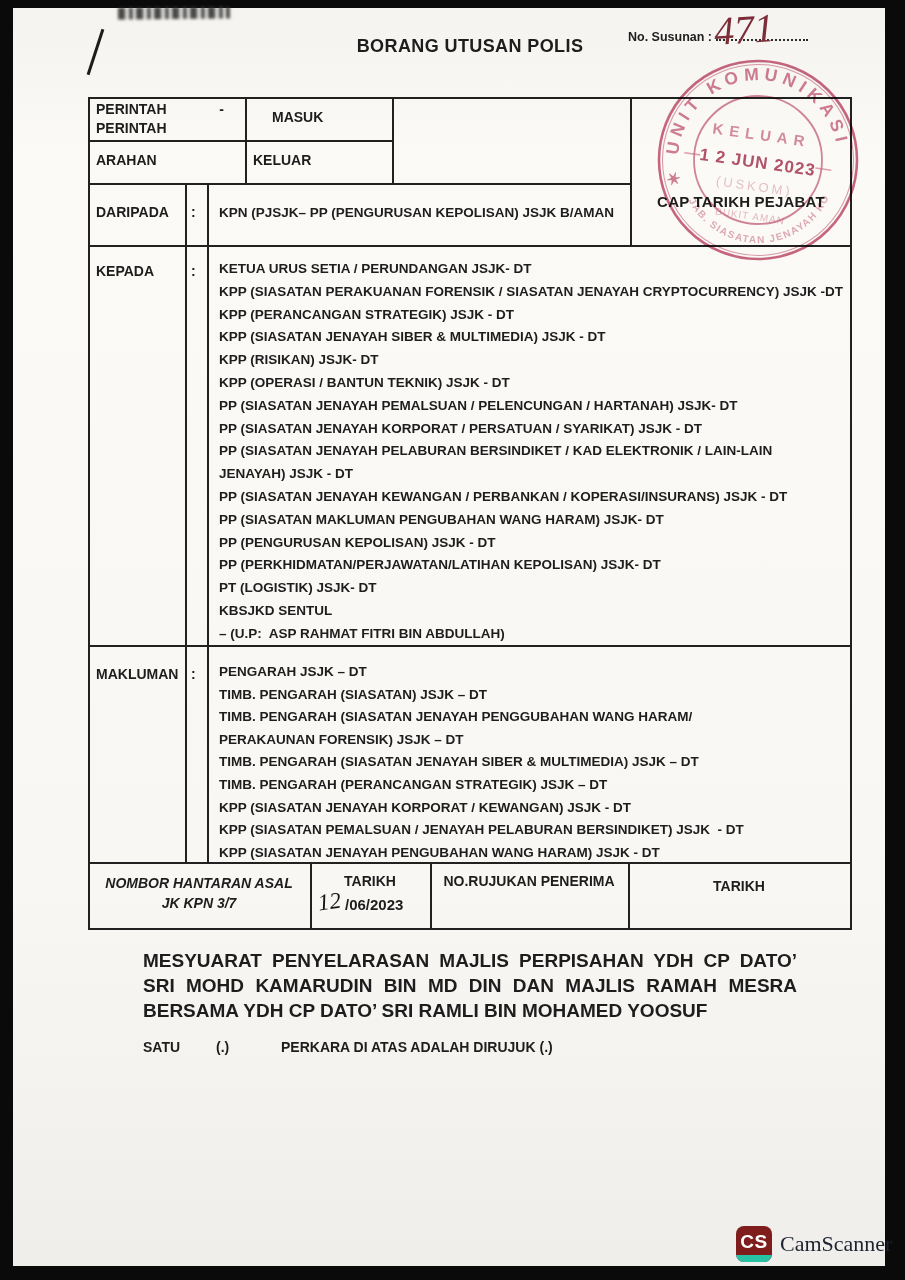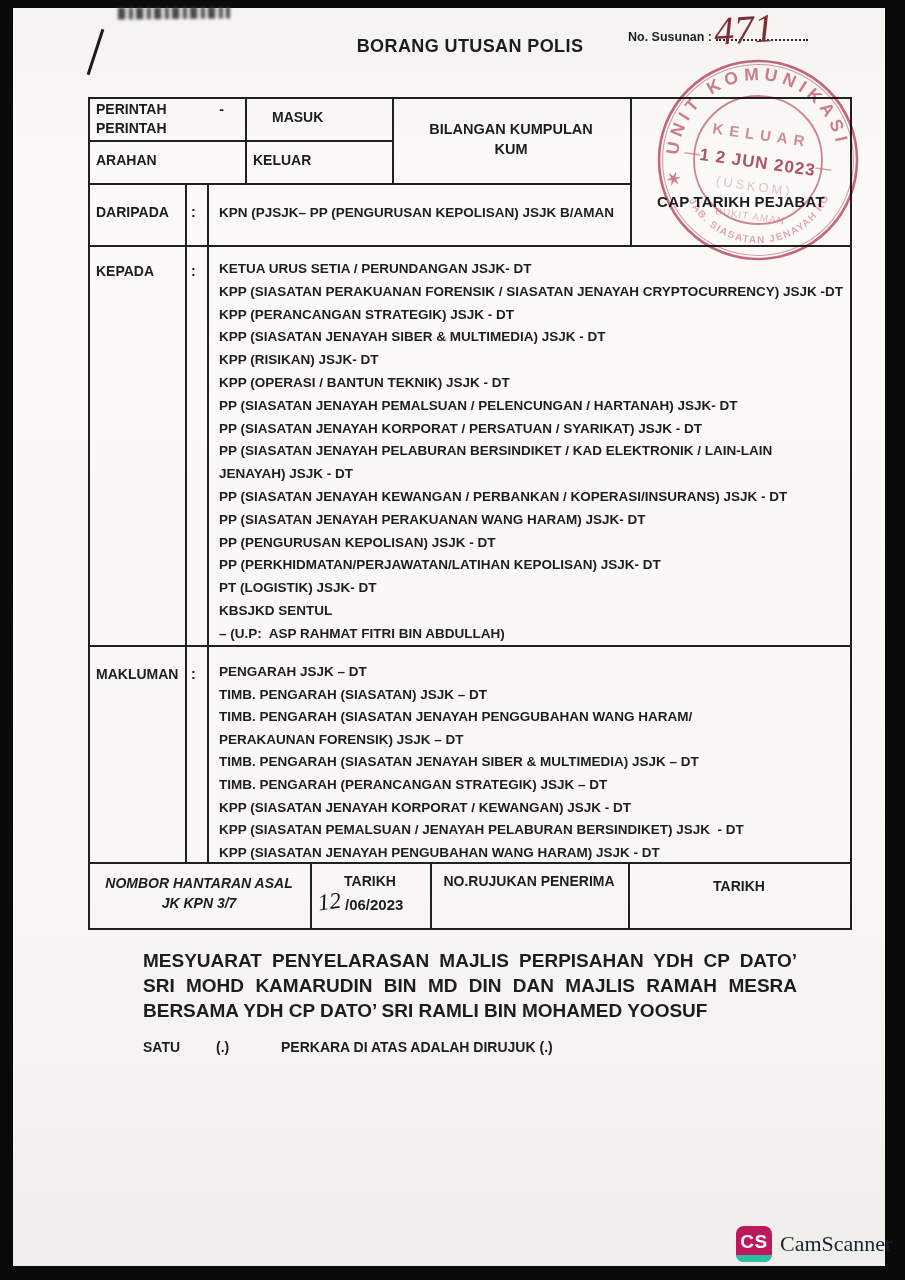"BILANGAN KUMPULAN" div.txt { html: <div> <div>BILANGAN KUMPULAN</div> <div>KUM</div> </div> -> none }
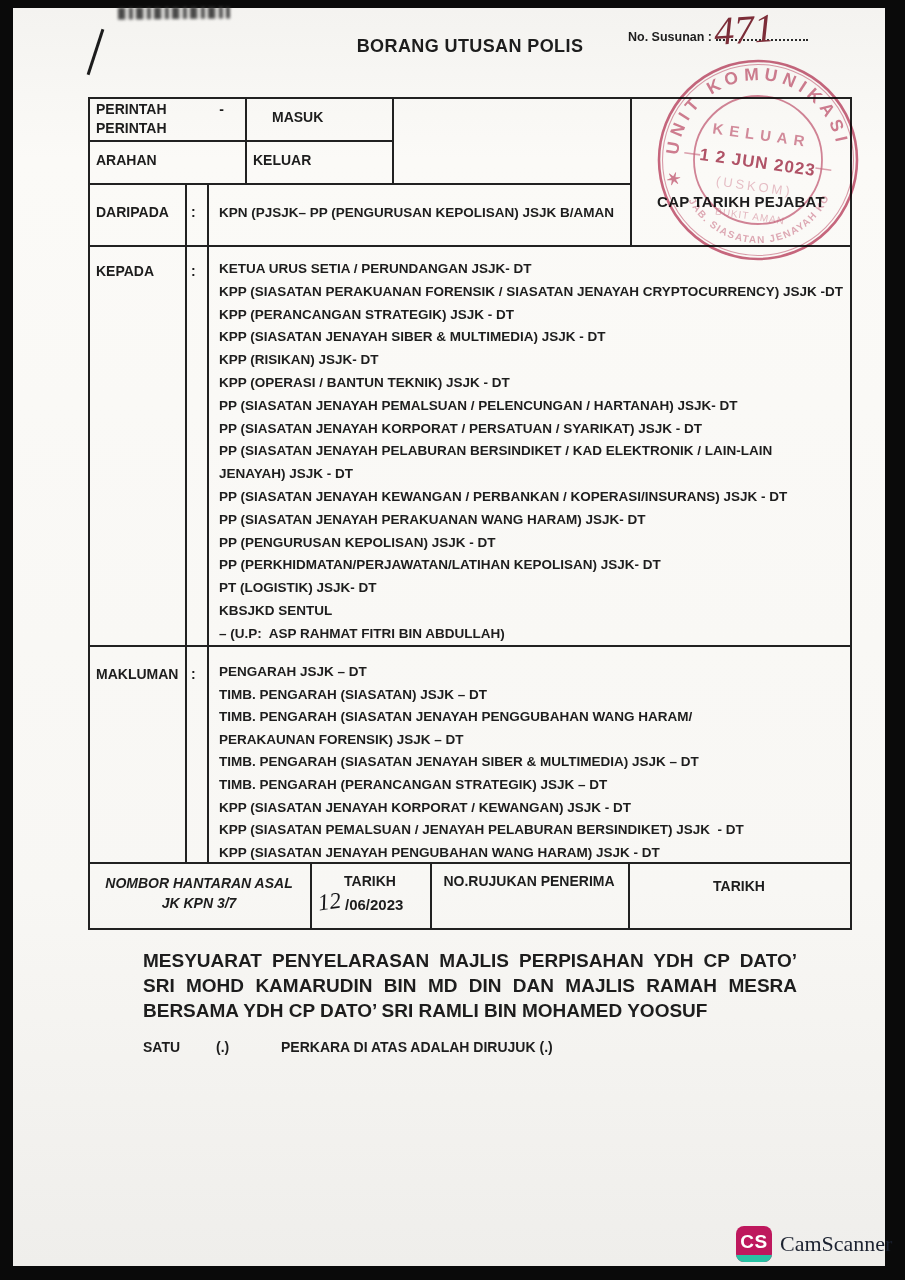"PP (SIASATAN JENAYAH PERAKUANAN WANG" div.line { text: JENAYAH PERAKUANAN -> MAKLUMAN PENGUBAHAN }
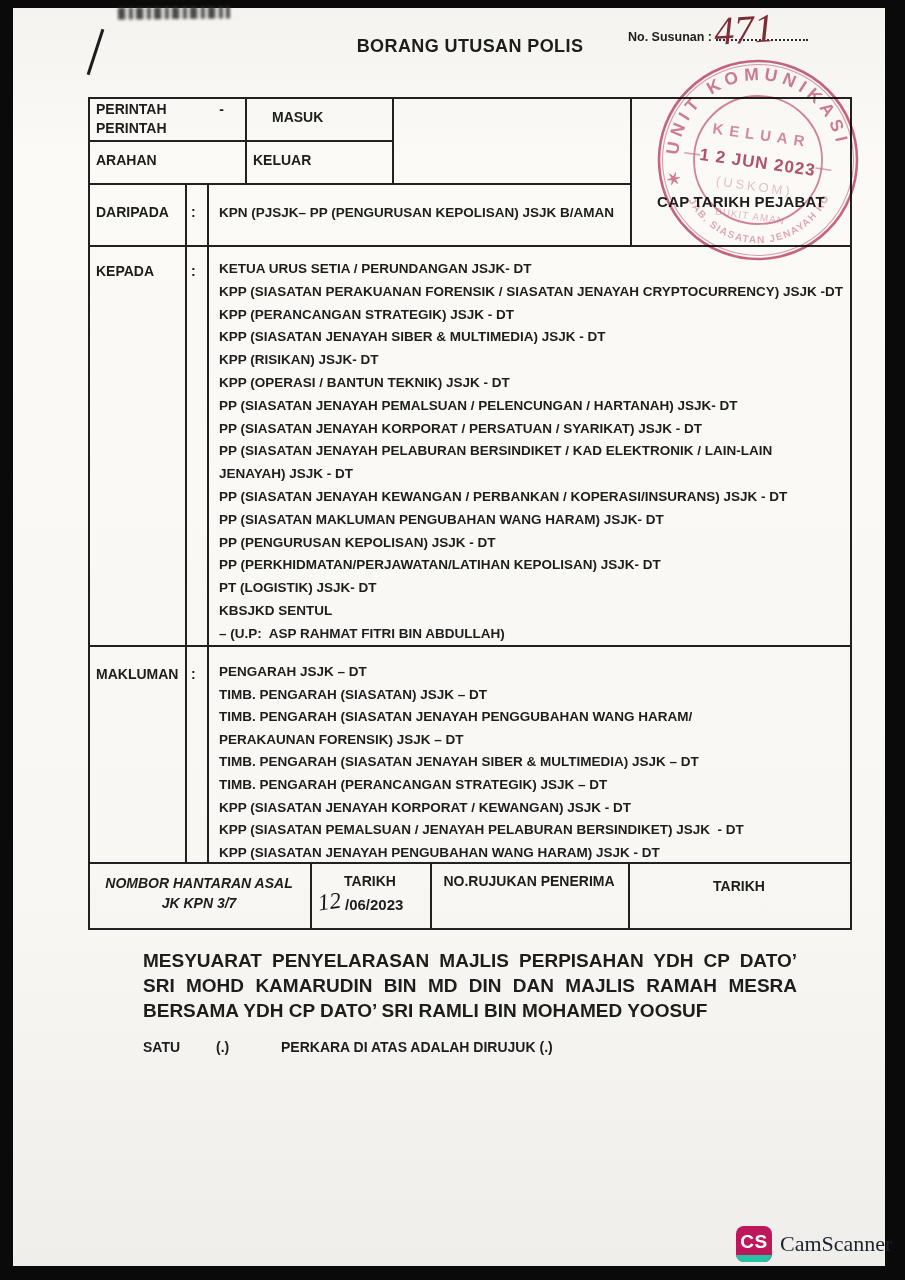"CS" #cs-logo { background: #be185d -> #7f1d1d }
